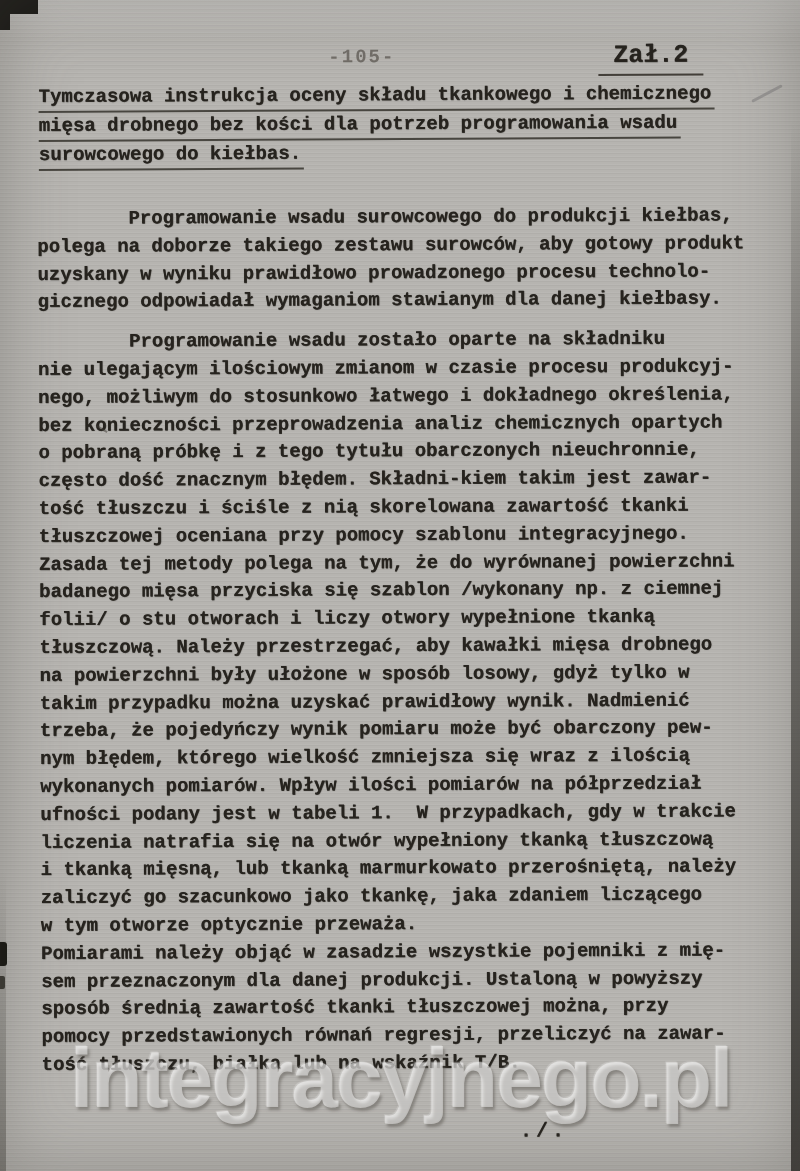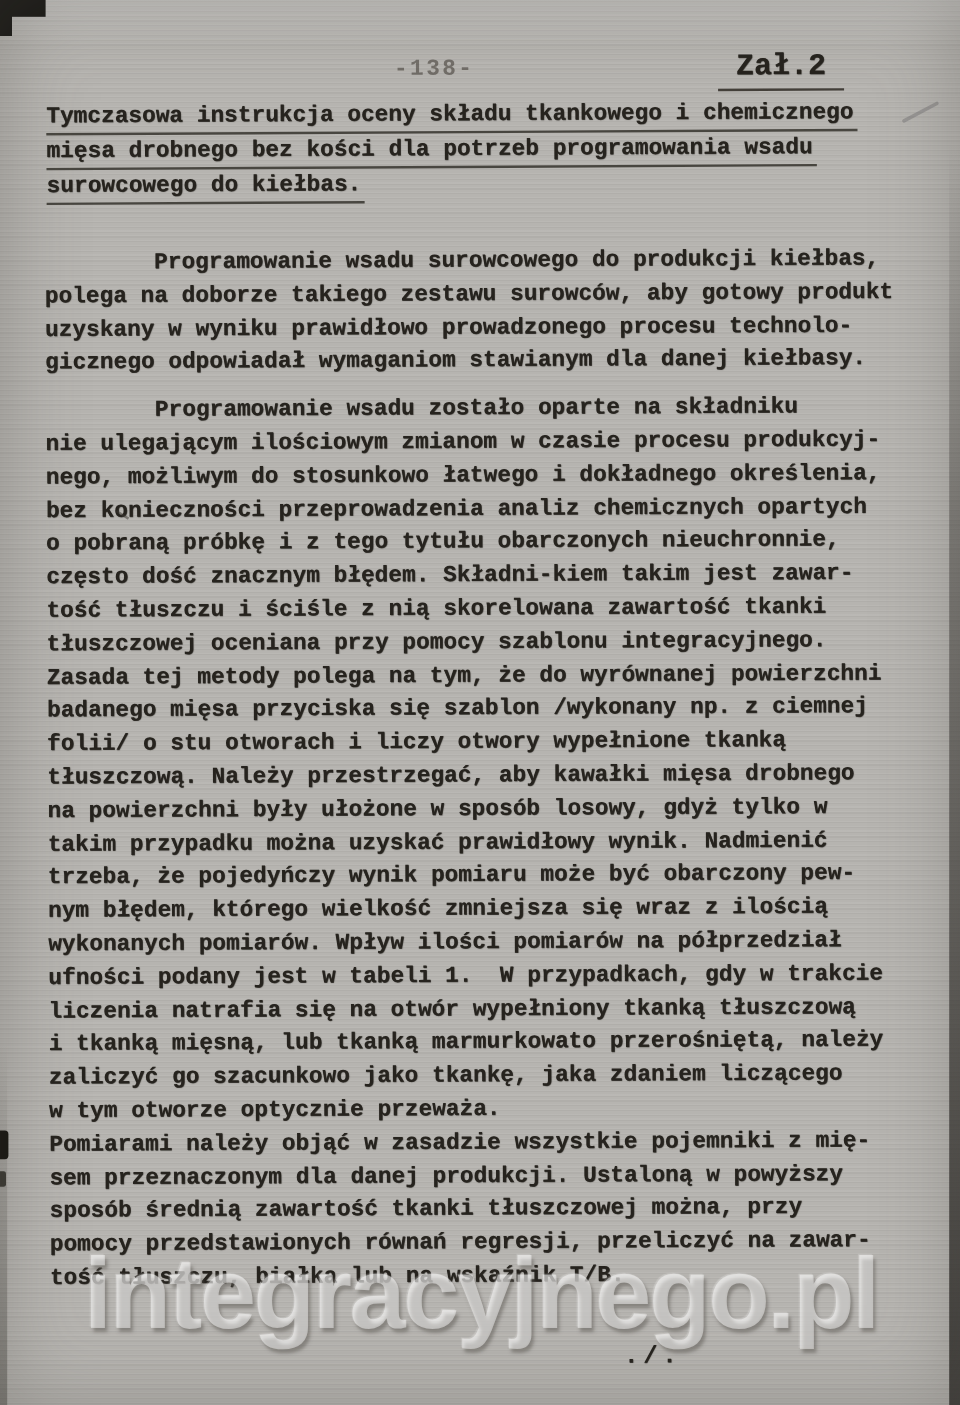"-138-" div.page-num { text: -138- -> -105- }
